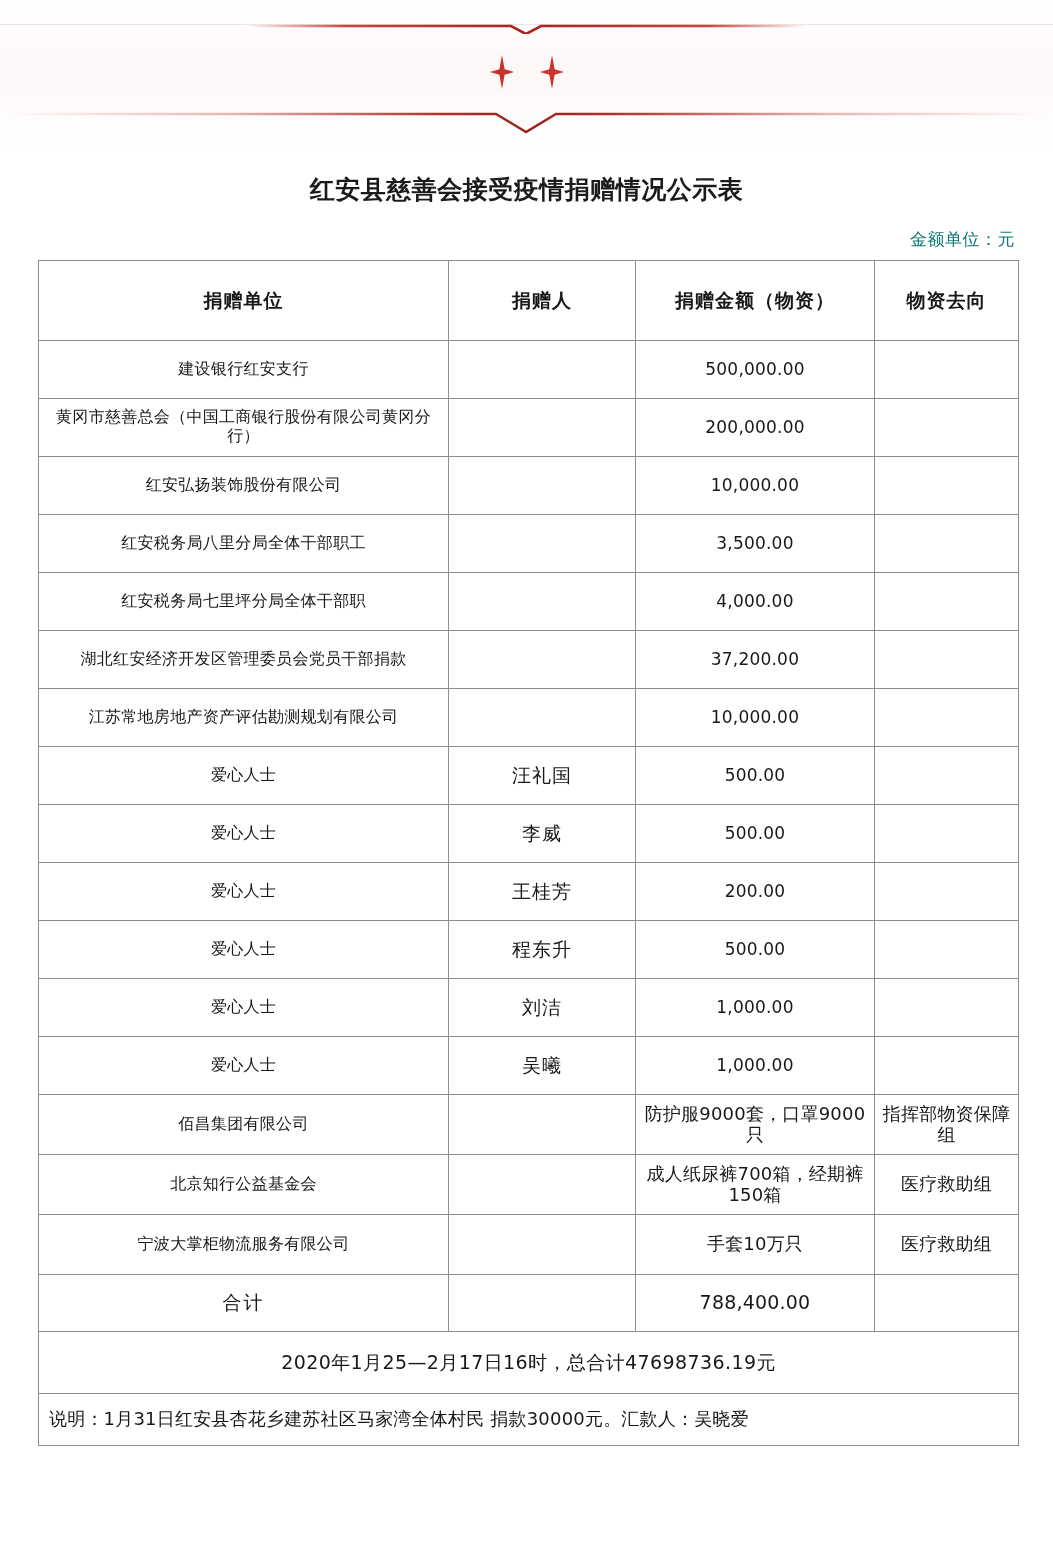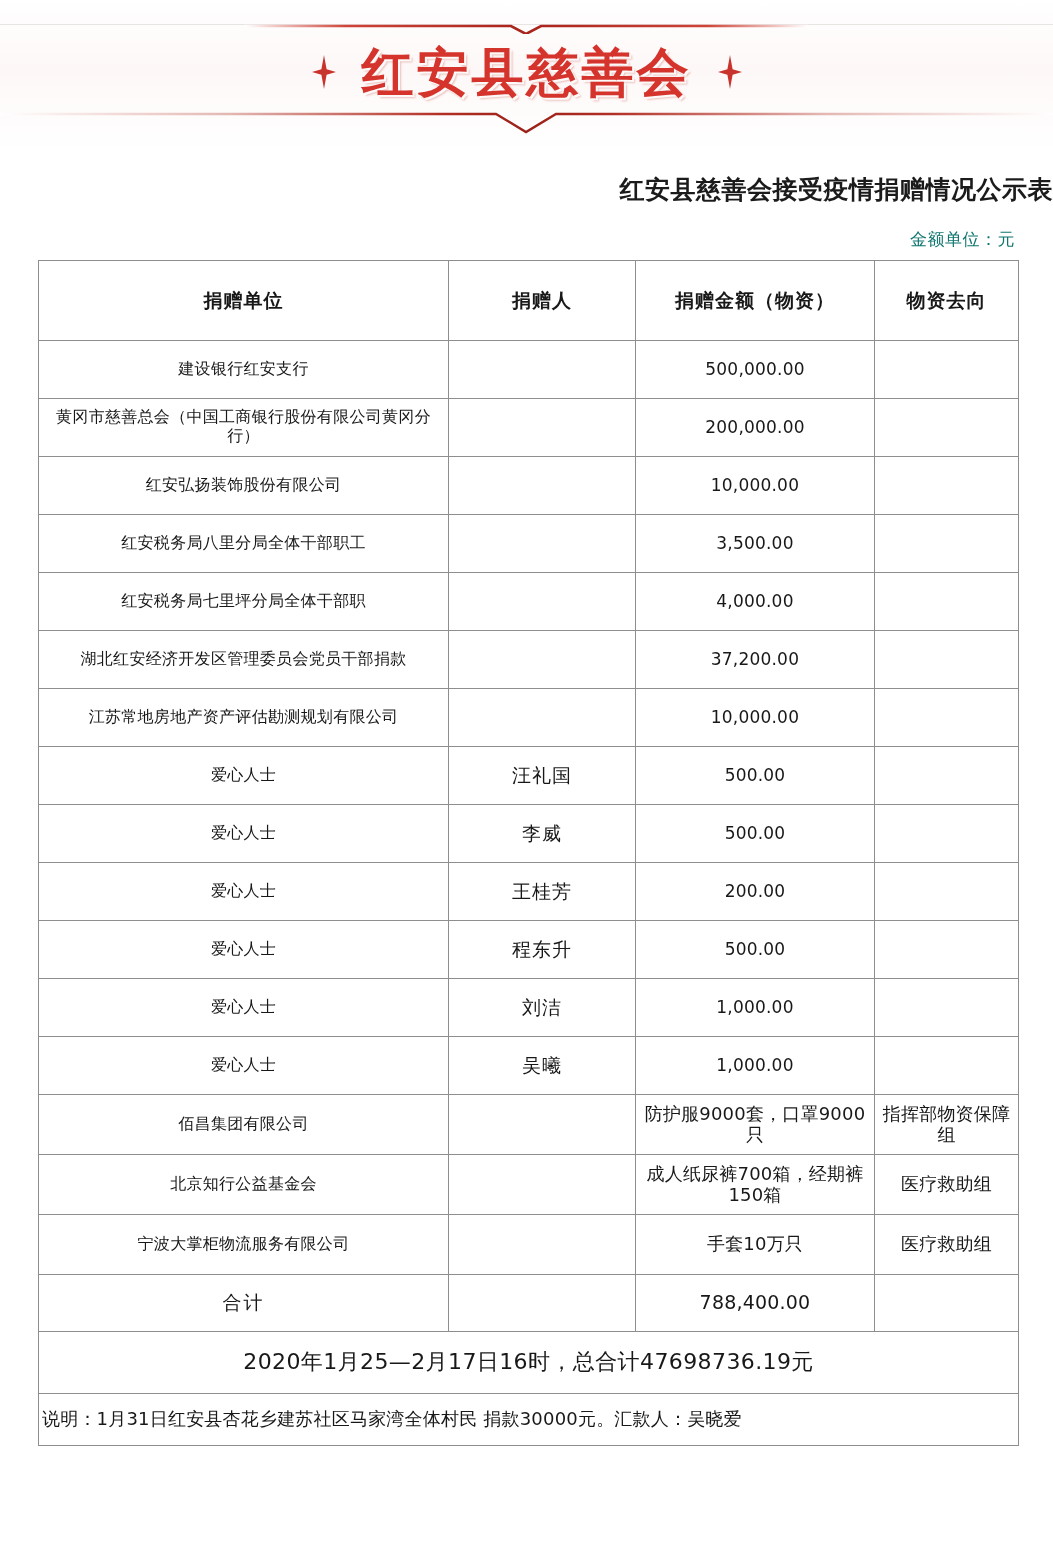"红安县慈善会" div.banner-title { html: <div>红安县慈善会</div> -> none }
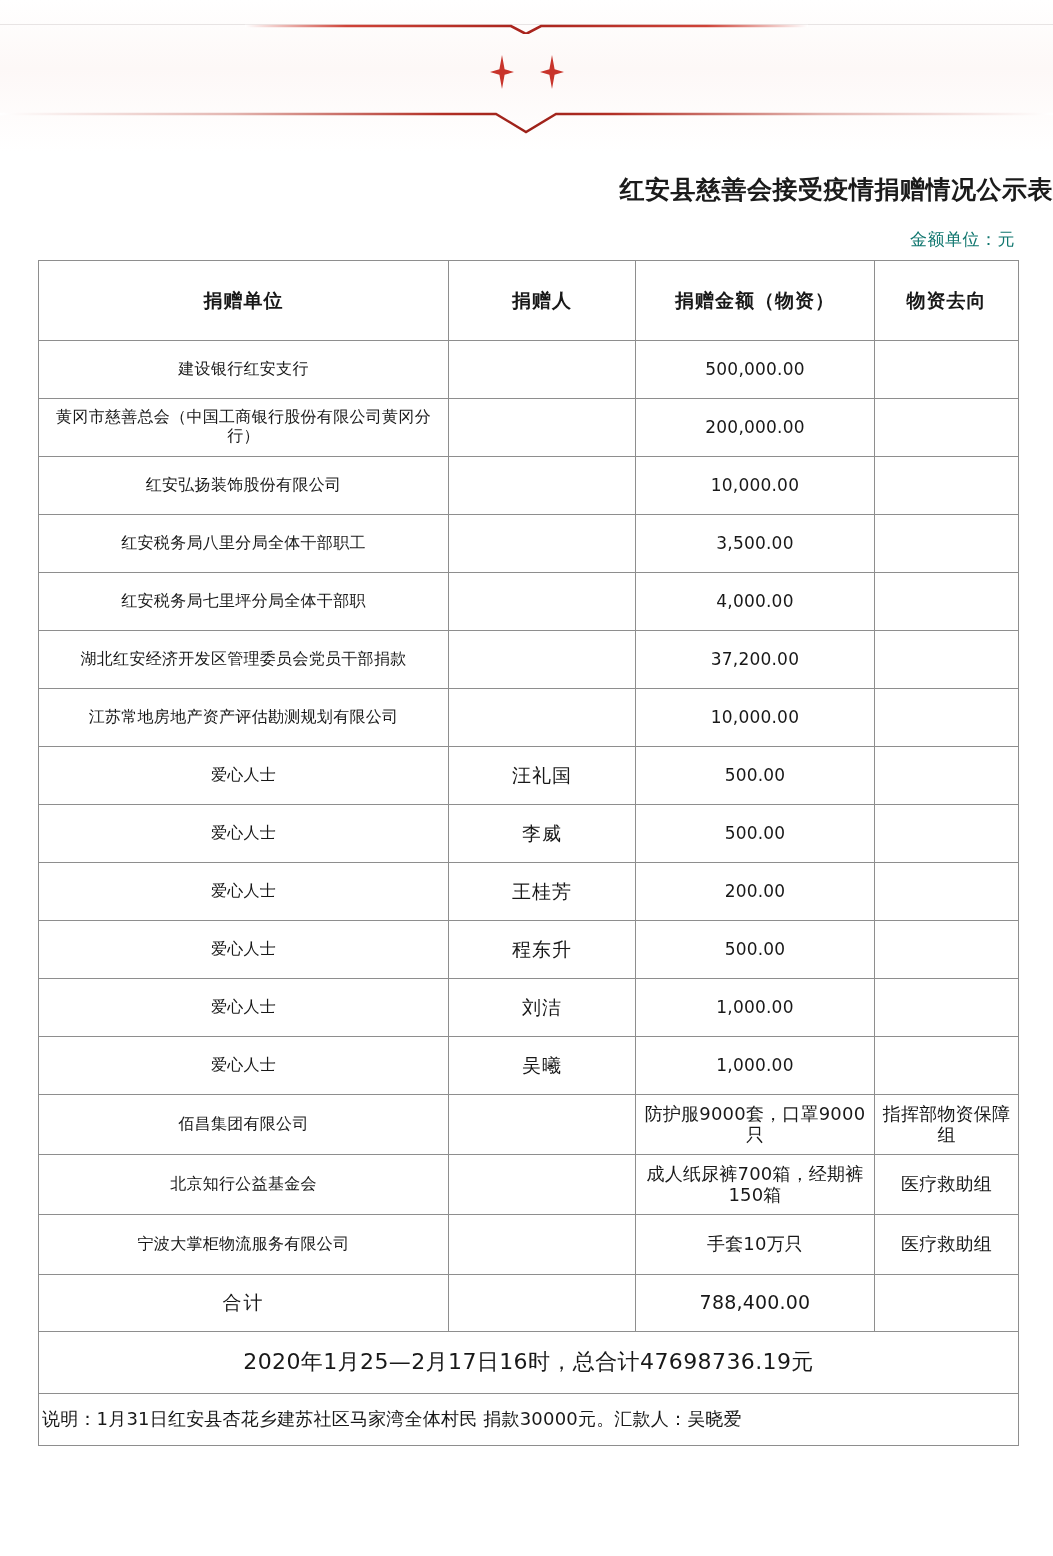"红安县慈善会接受疫情捐赠情况公示表" .doc-head { text-align: right -> center }
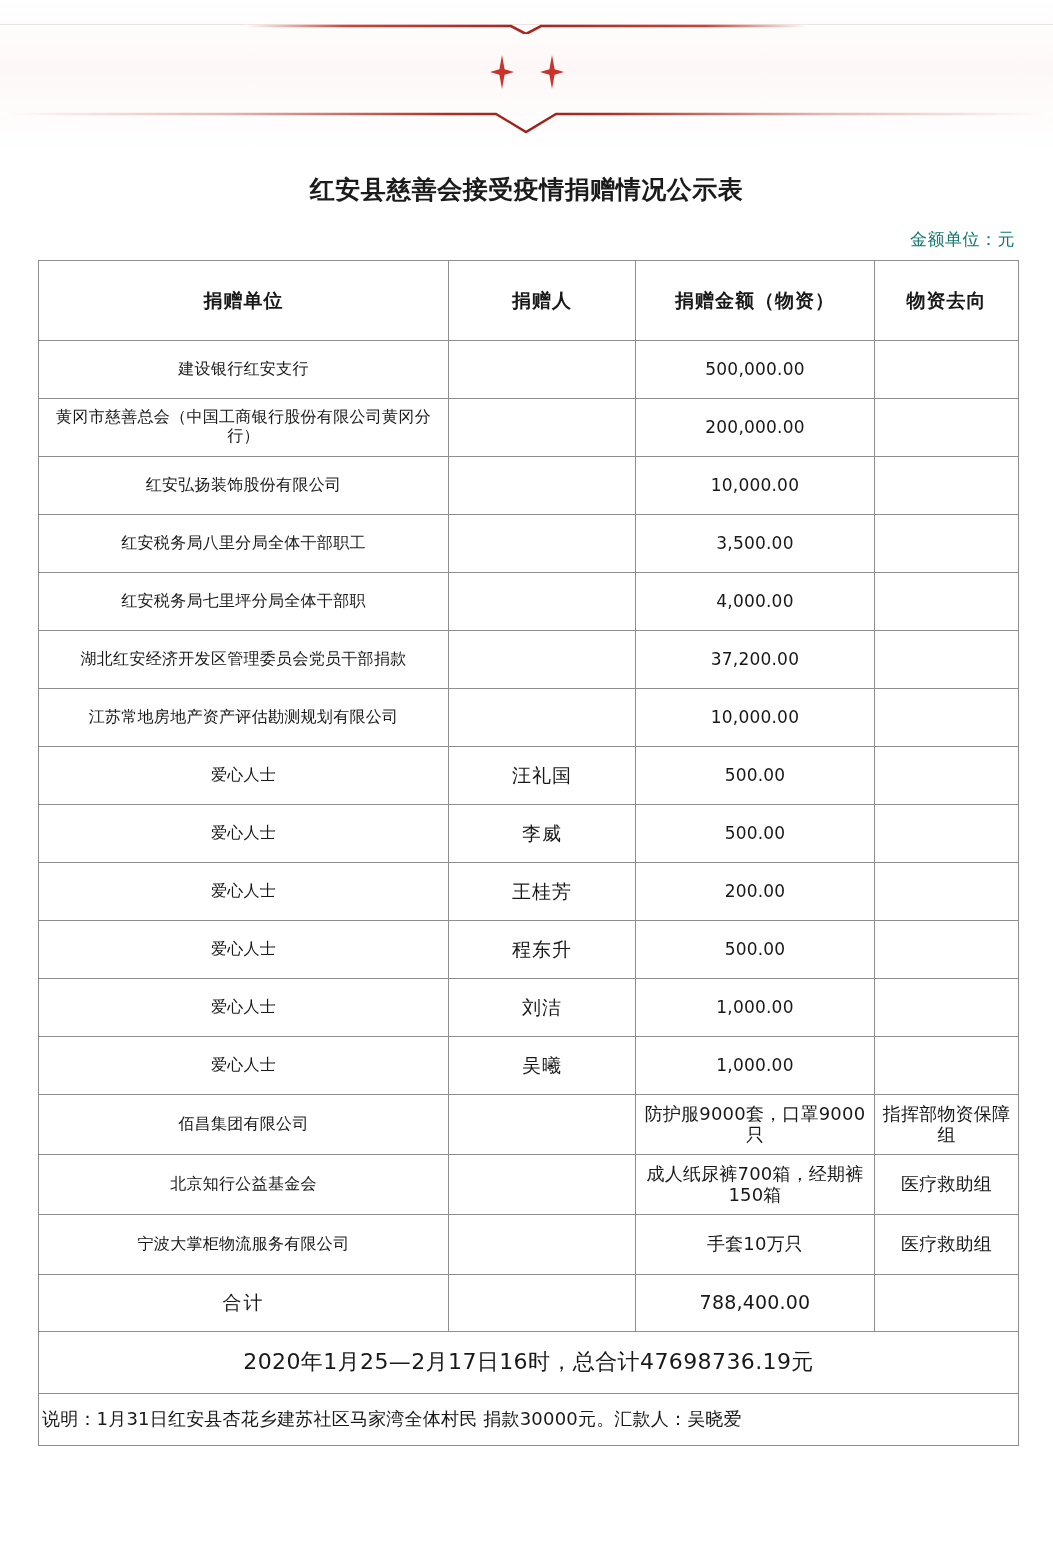"2020年1月25—2月17日16时，总合计47698736.19元" tr.grand-row td { font-size: 22px -> 19px }
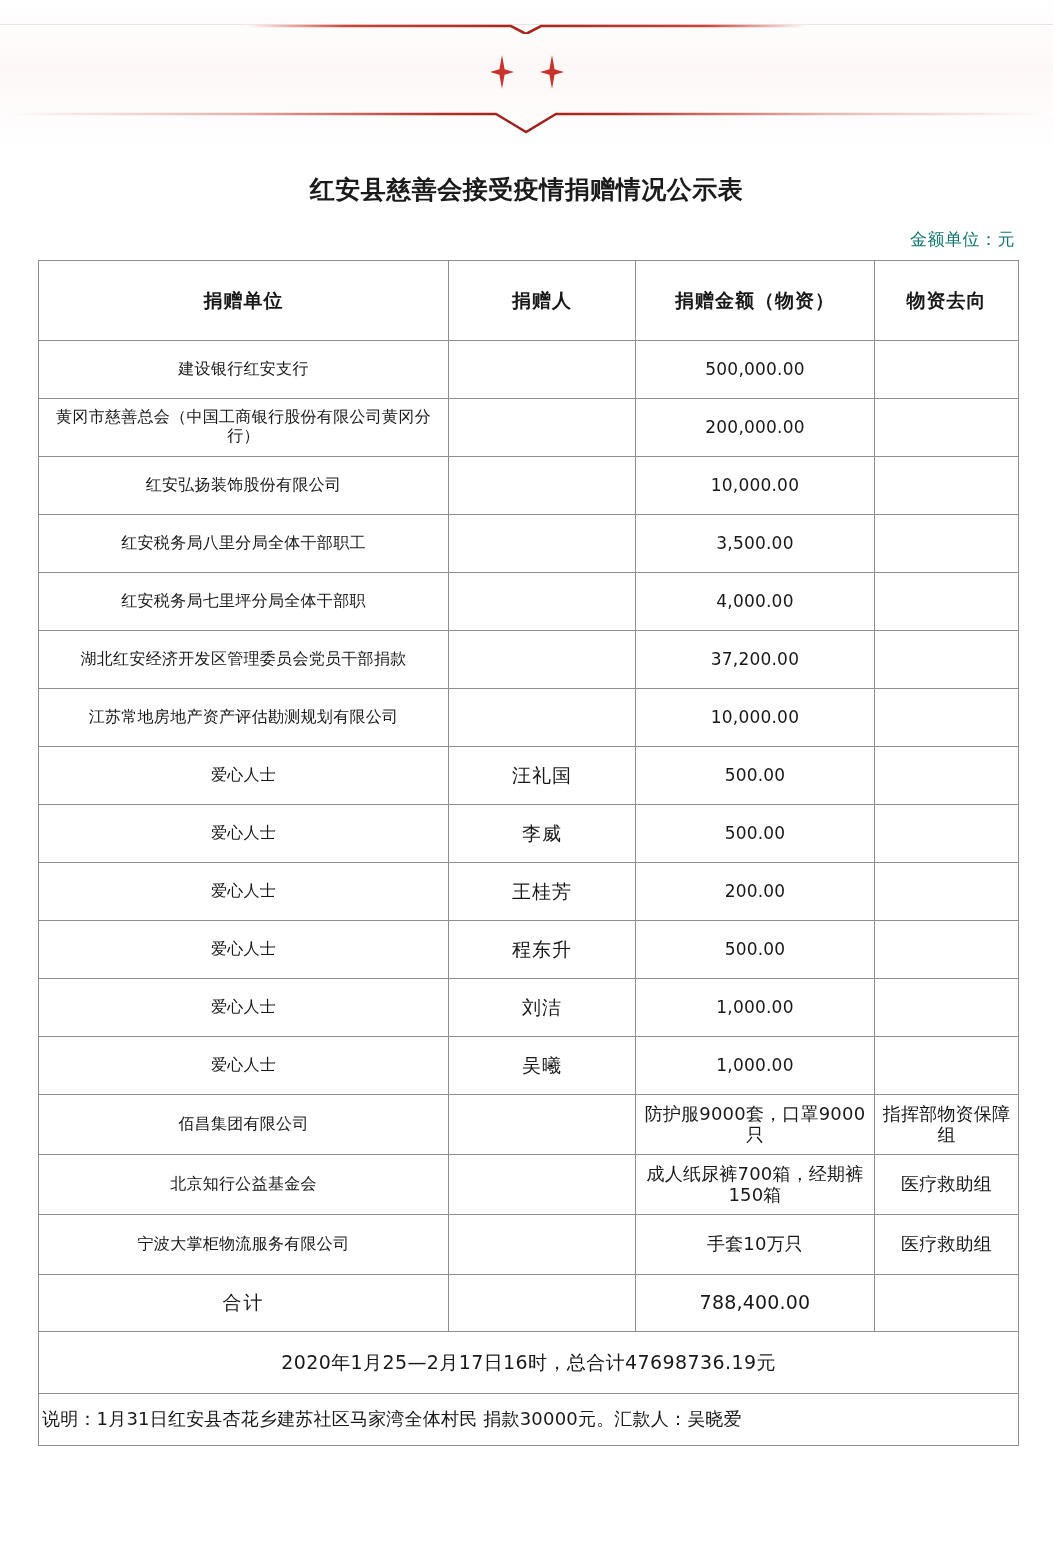"说明：1月31日红安县杏花乡建苏社区马家湾全体村民" tr.note-row td { padding-left: 3px -> 10px }
